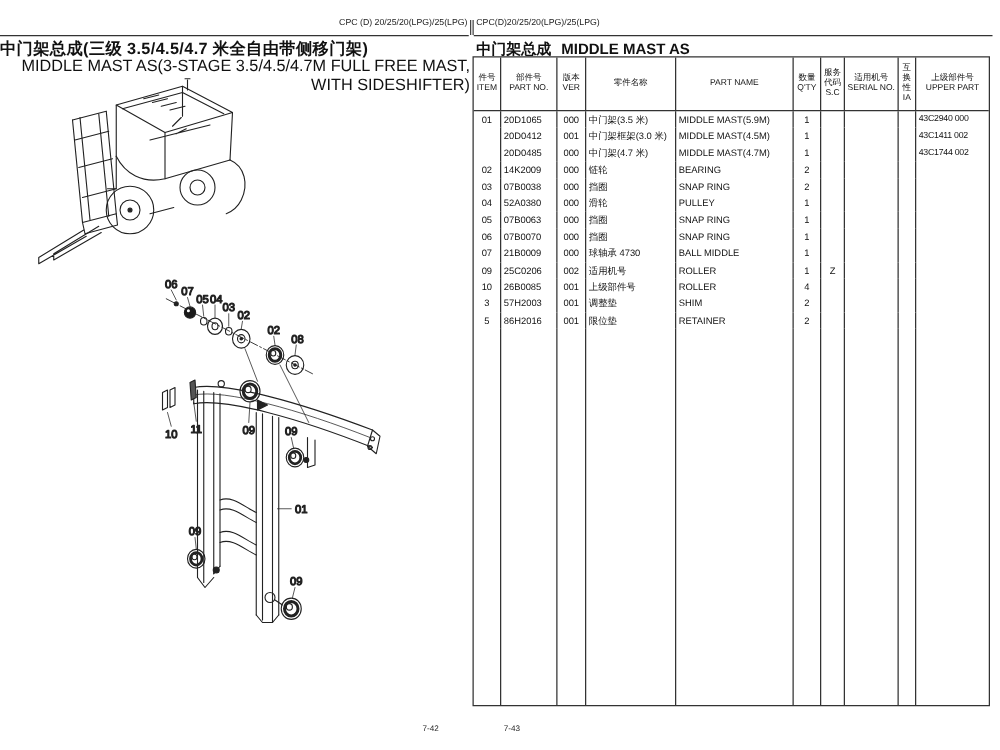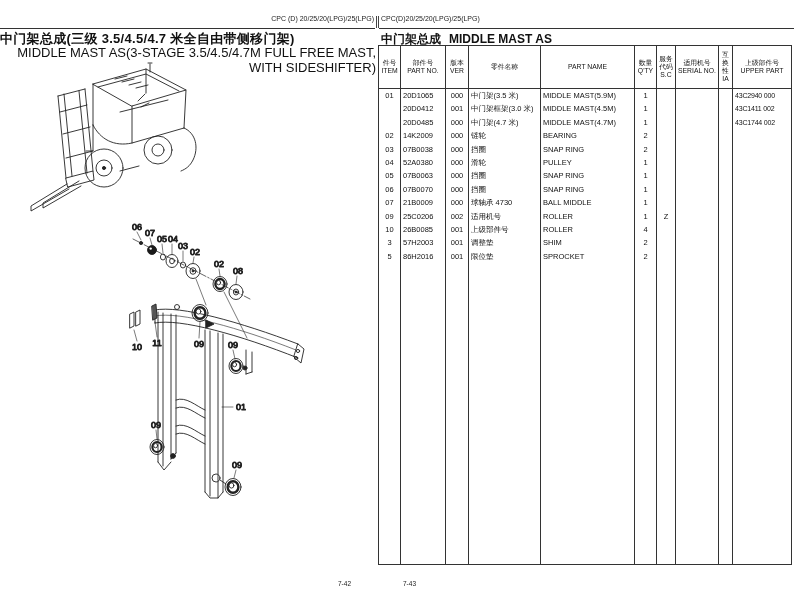"SPROCKET" div.cell { text: SPROCKET -> RETAINER }
